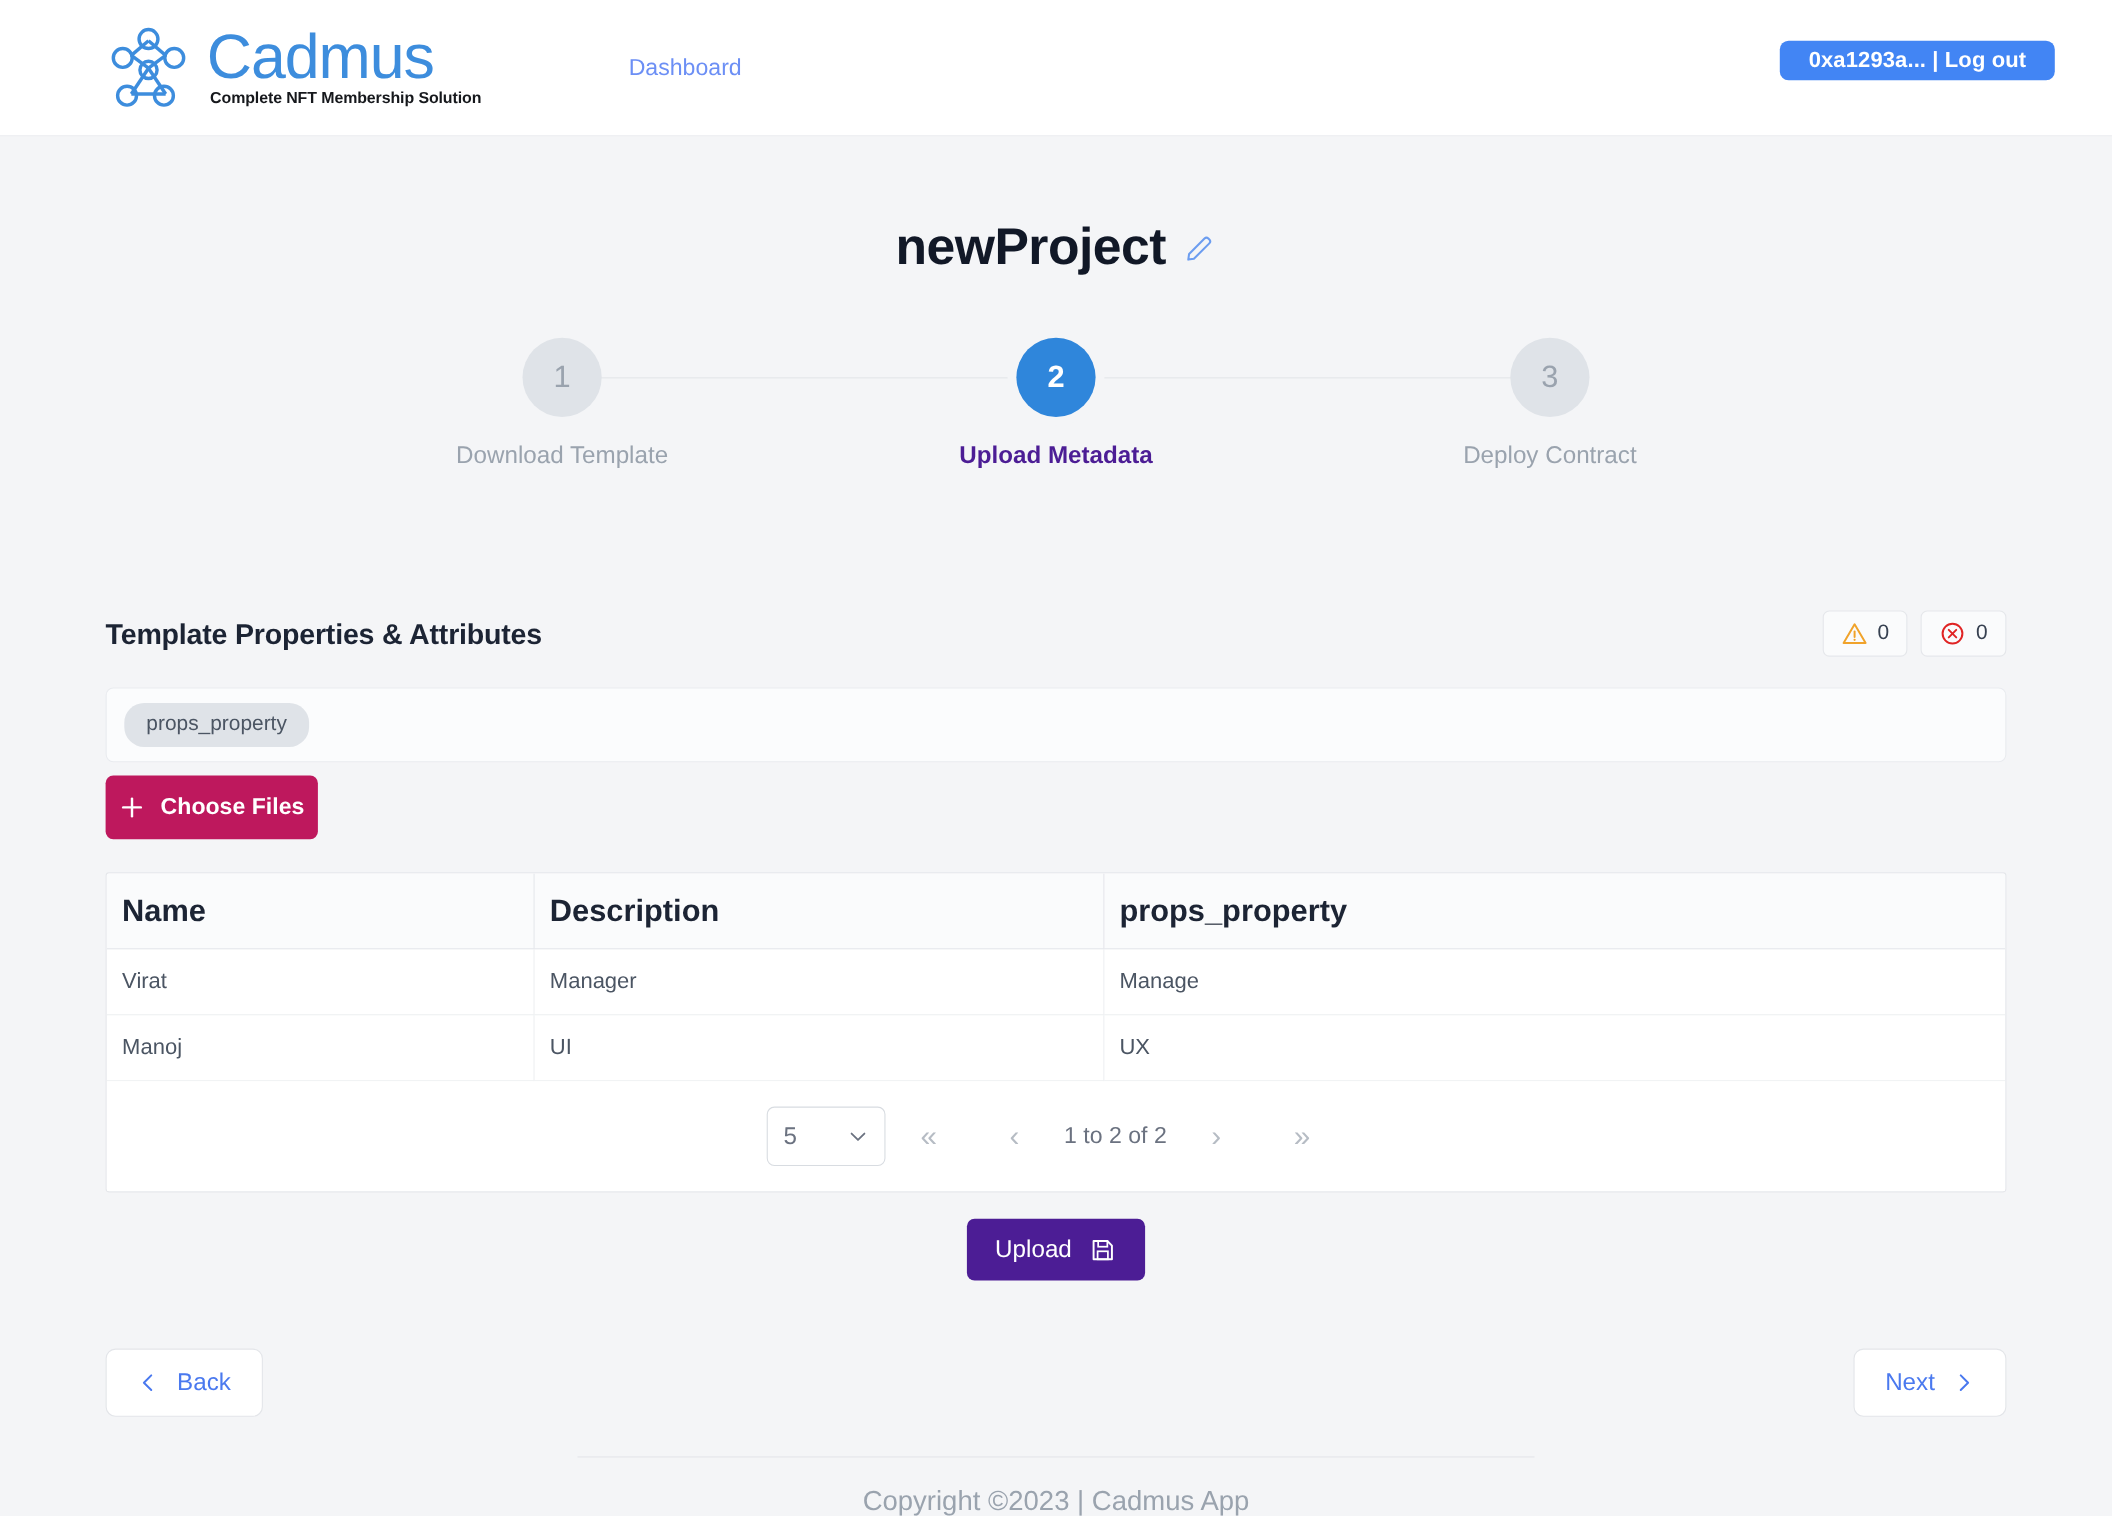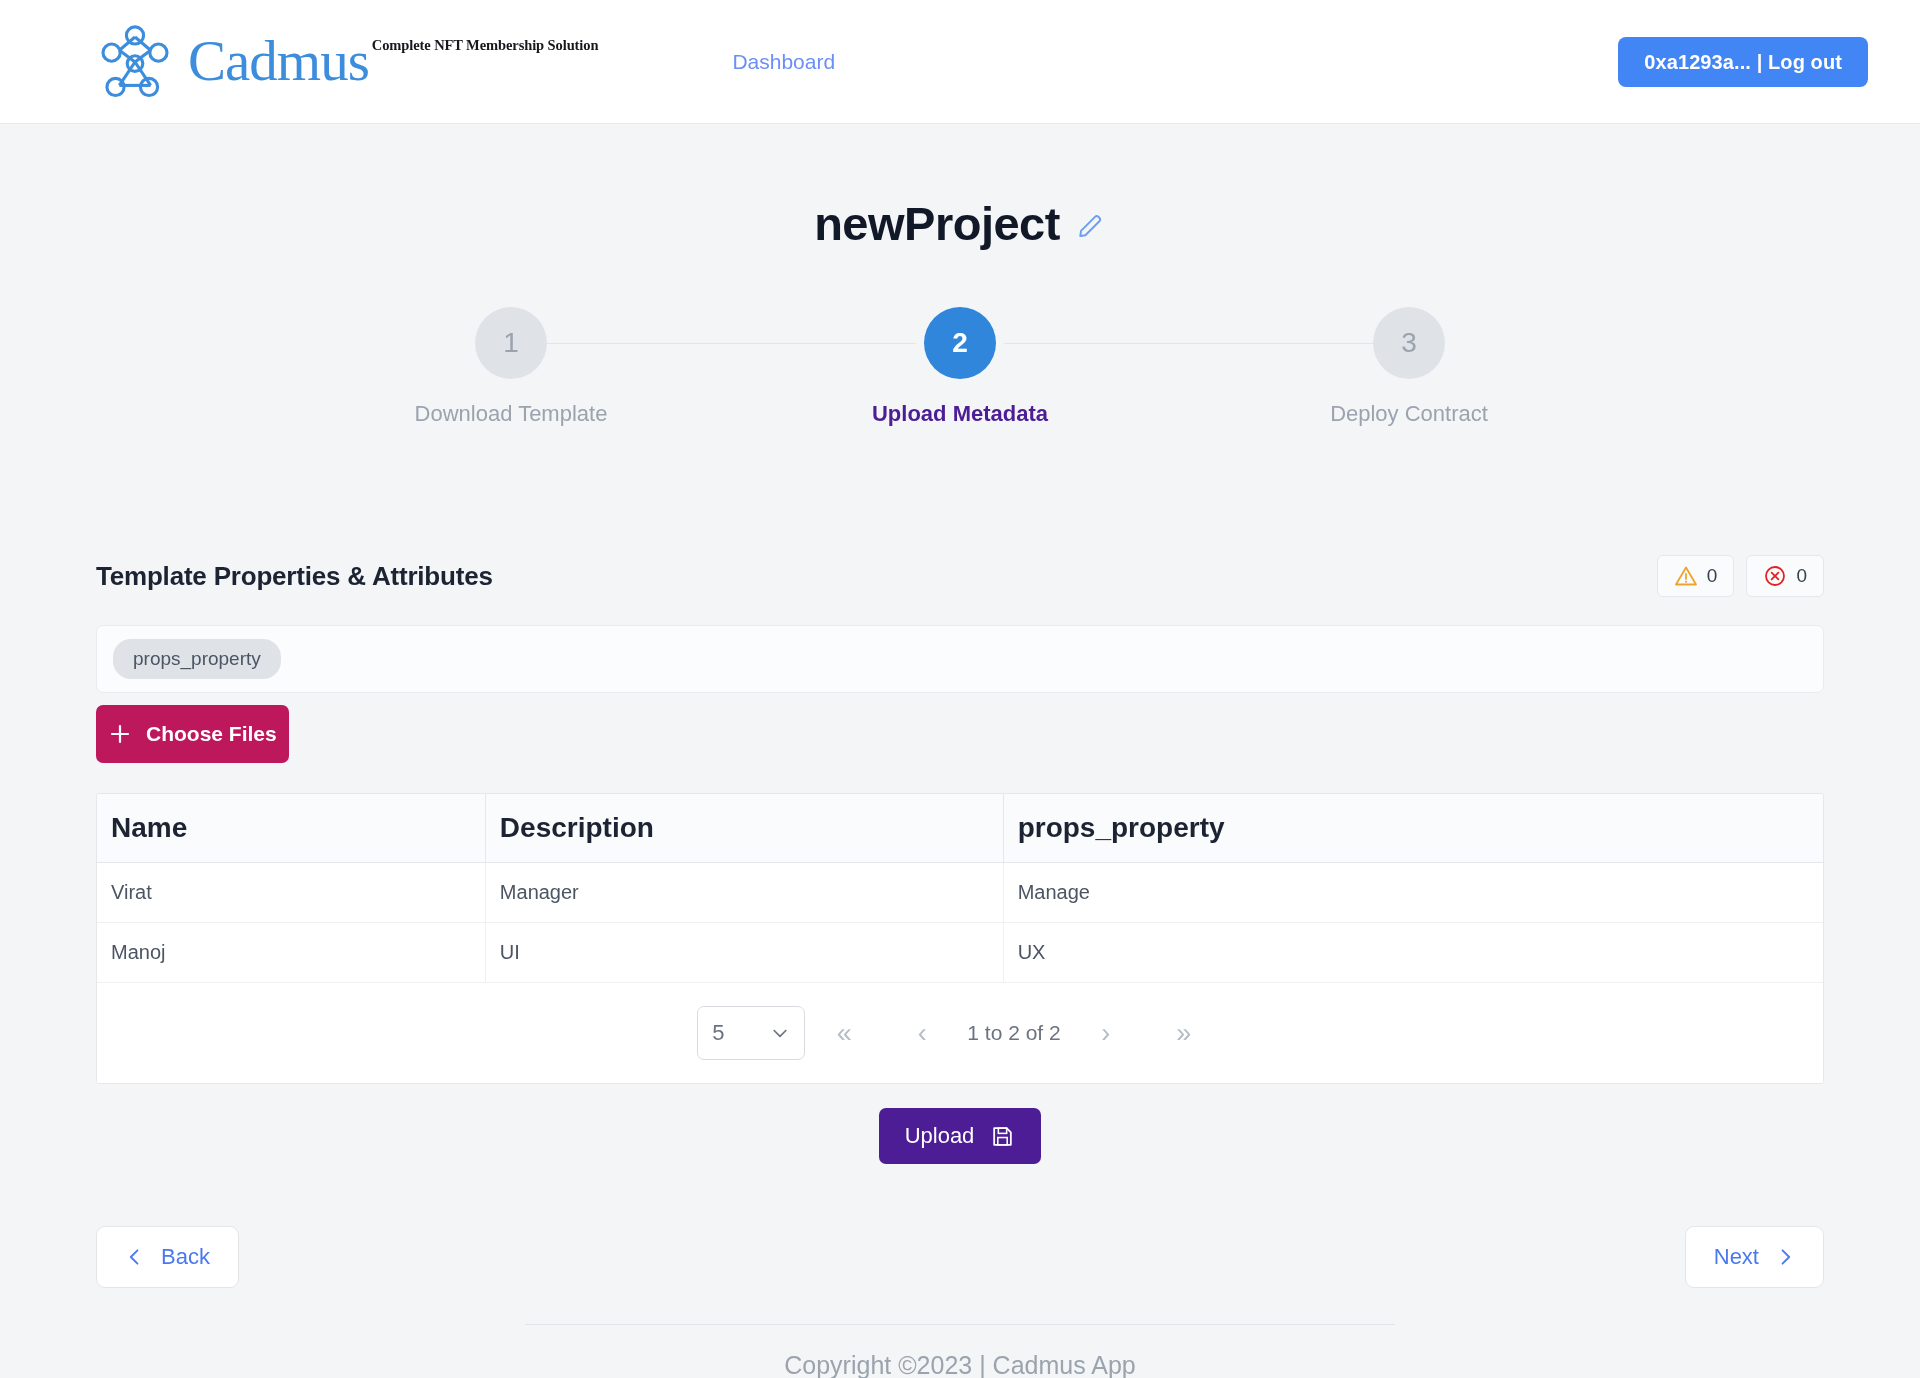"Cadmus" .brand-text { flex-direction: row -> column; font-family: Liberation Serif, serif -> none }
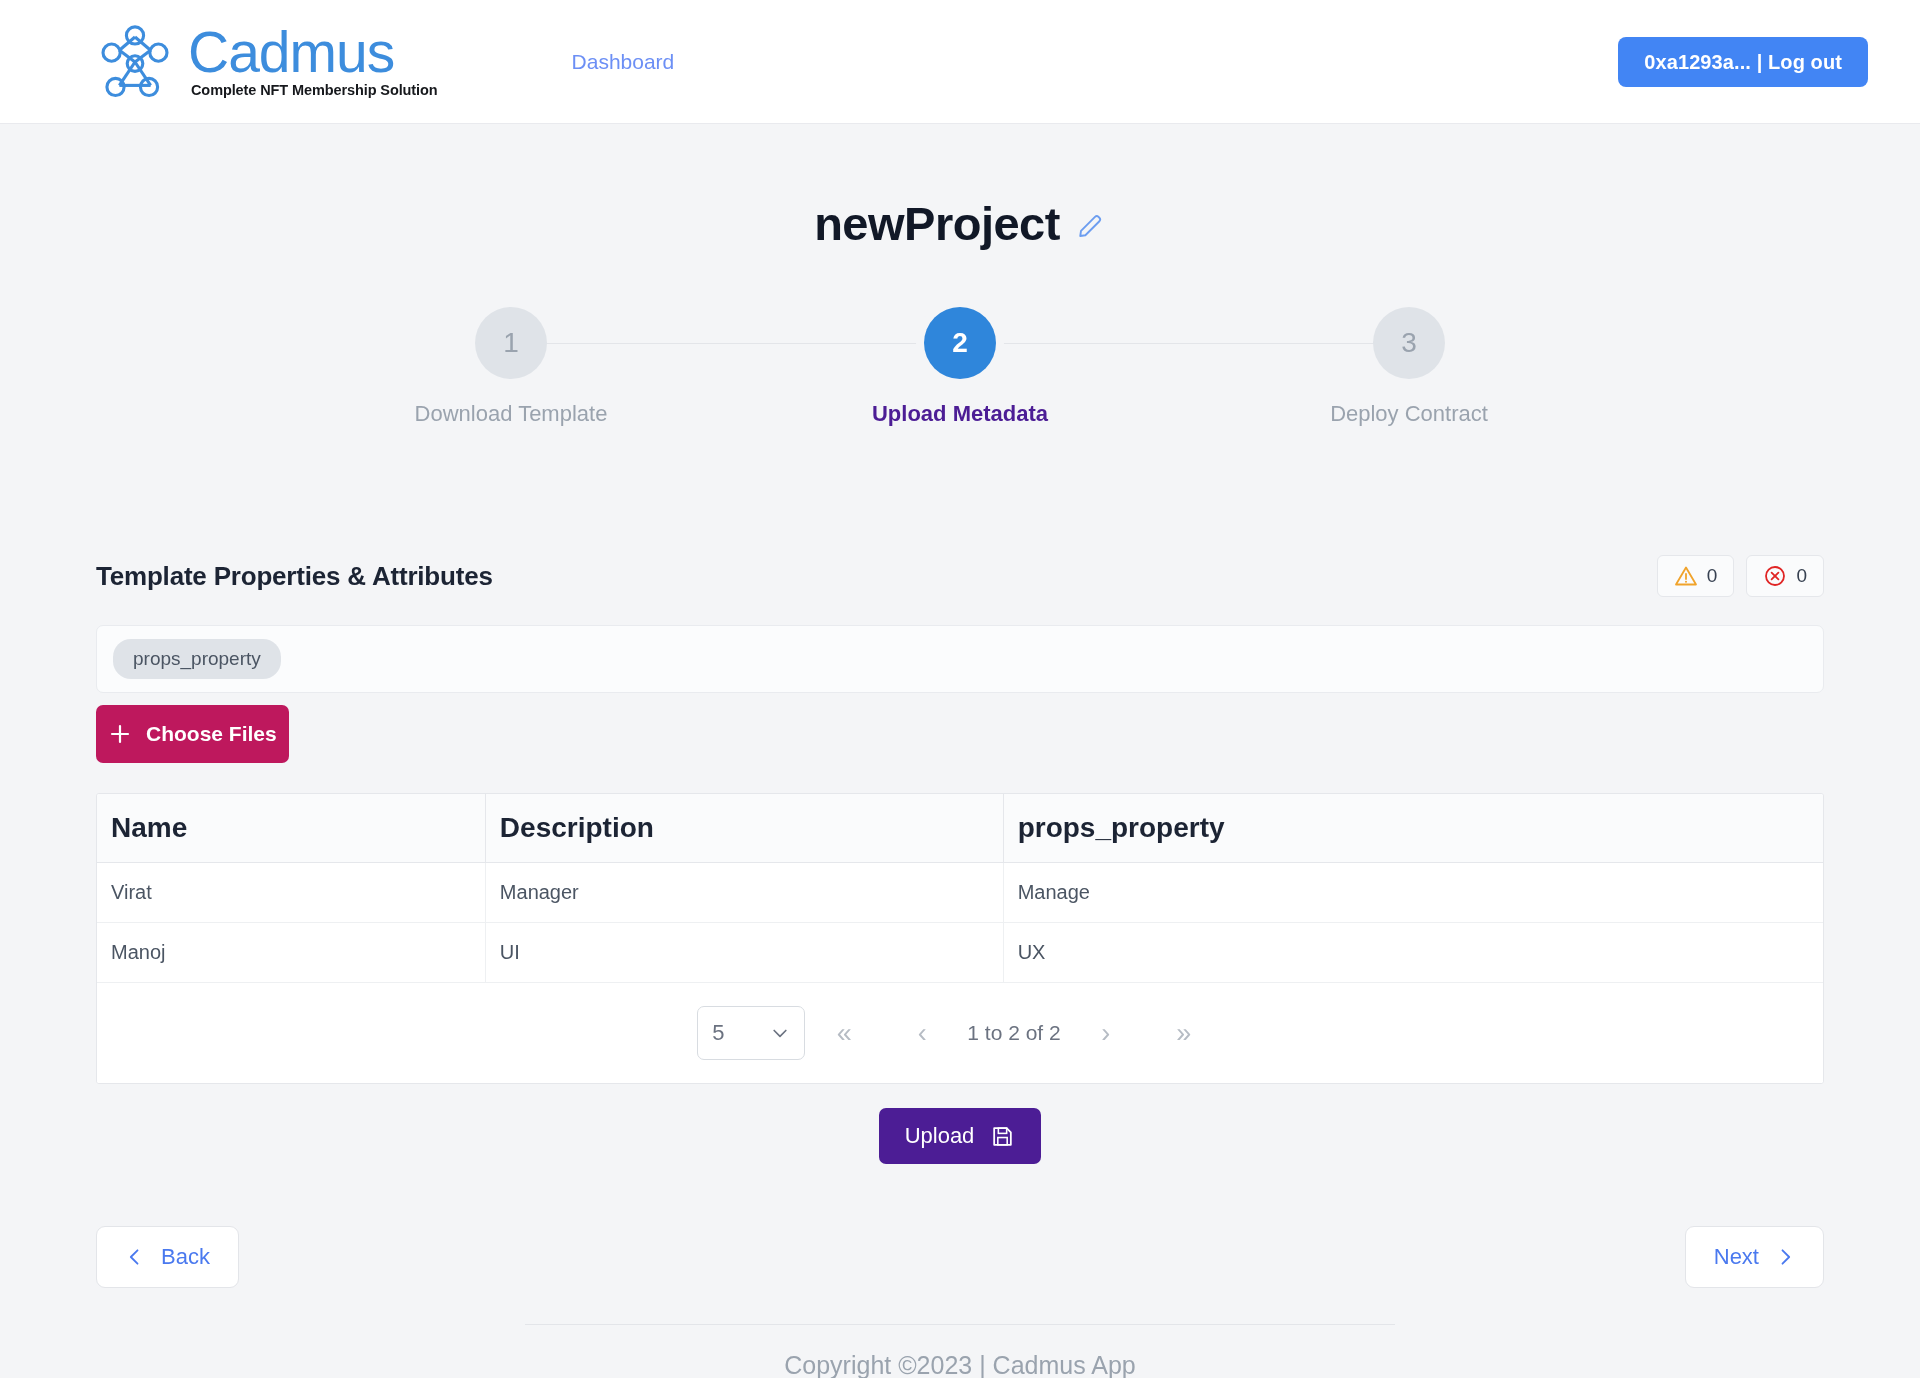"0xa1293a... | Log out" .wallet-btn { height: 50px -> 36px }
